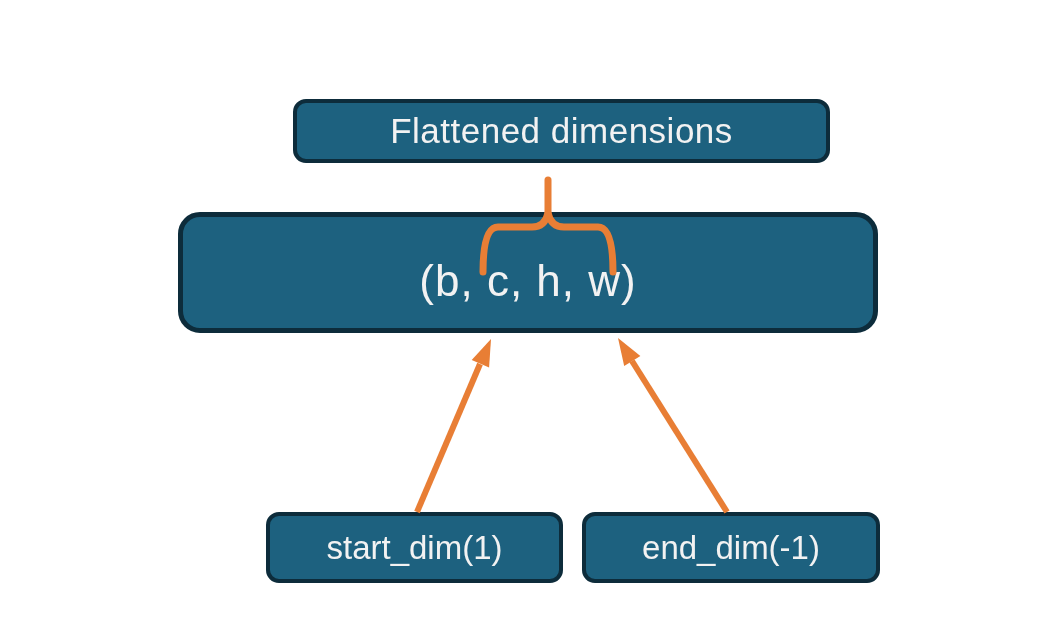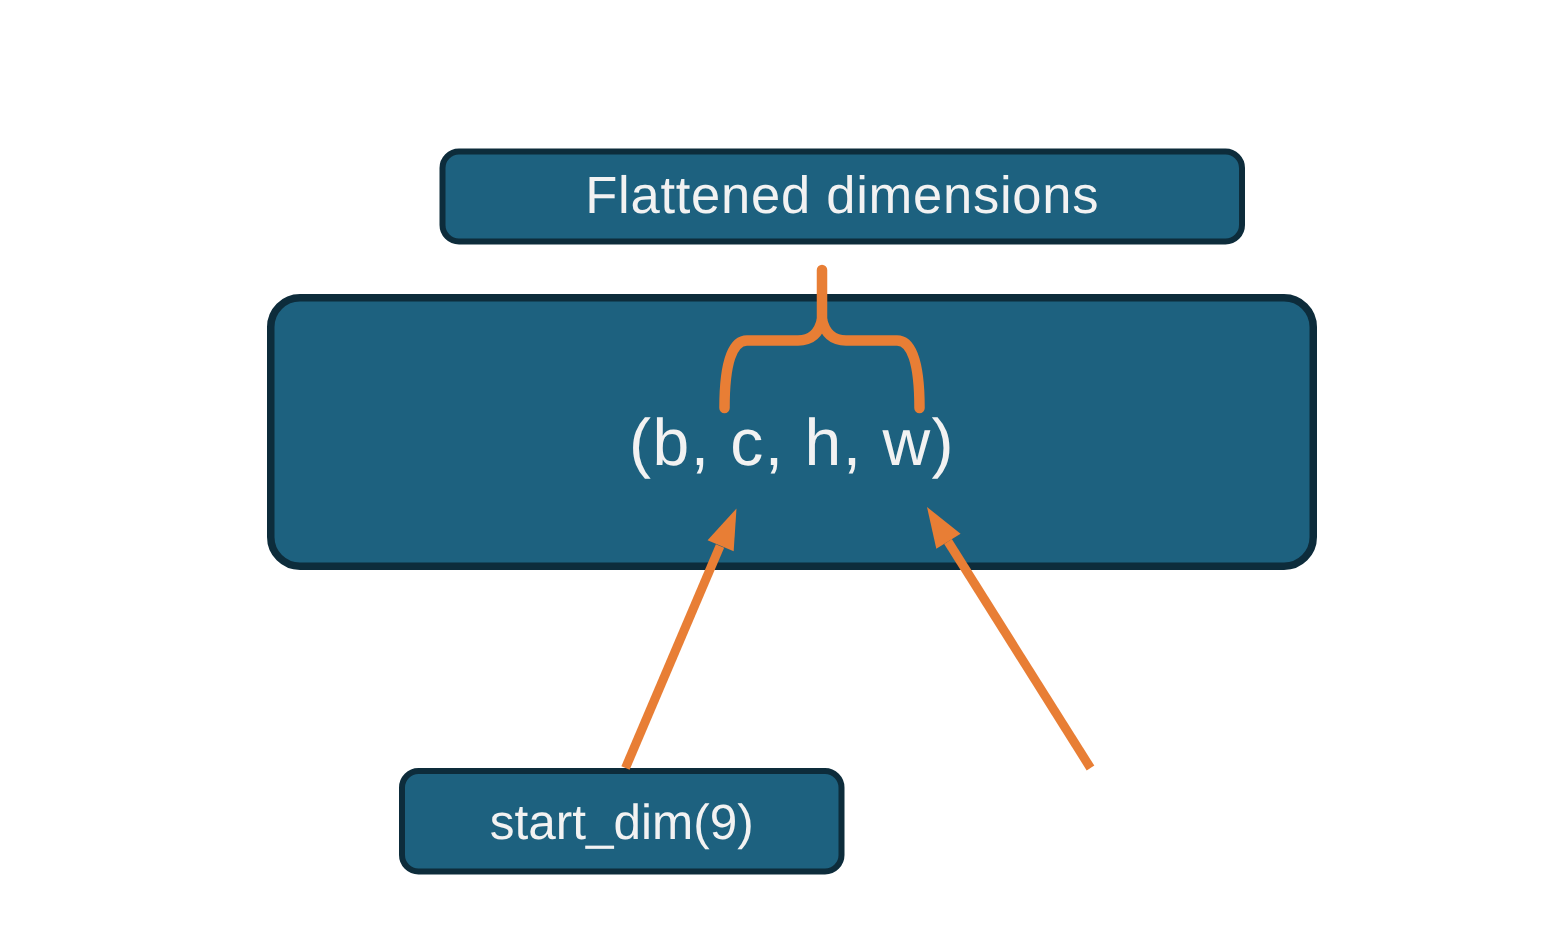"(b, c, h, w)" #tensor-box { height: 184px -> 121px; top: 196px -> 212px }
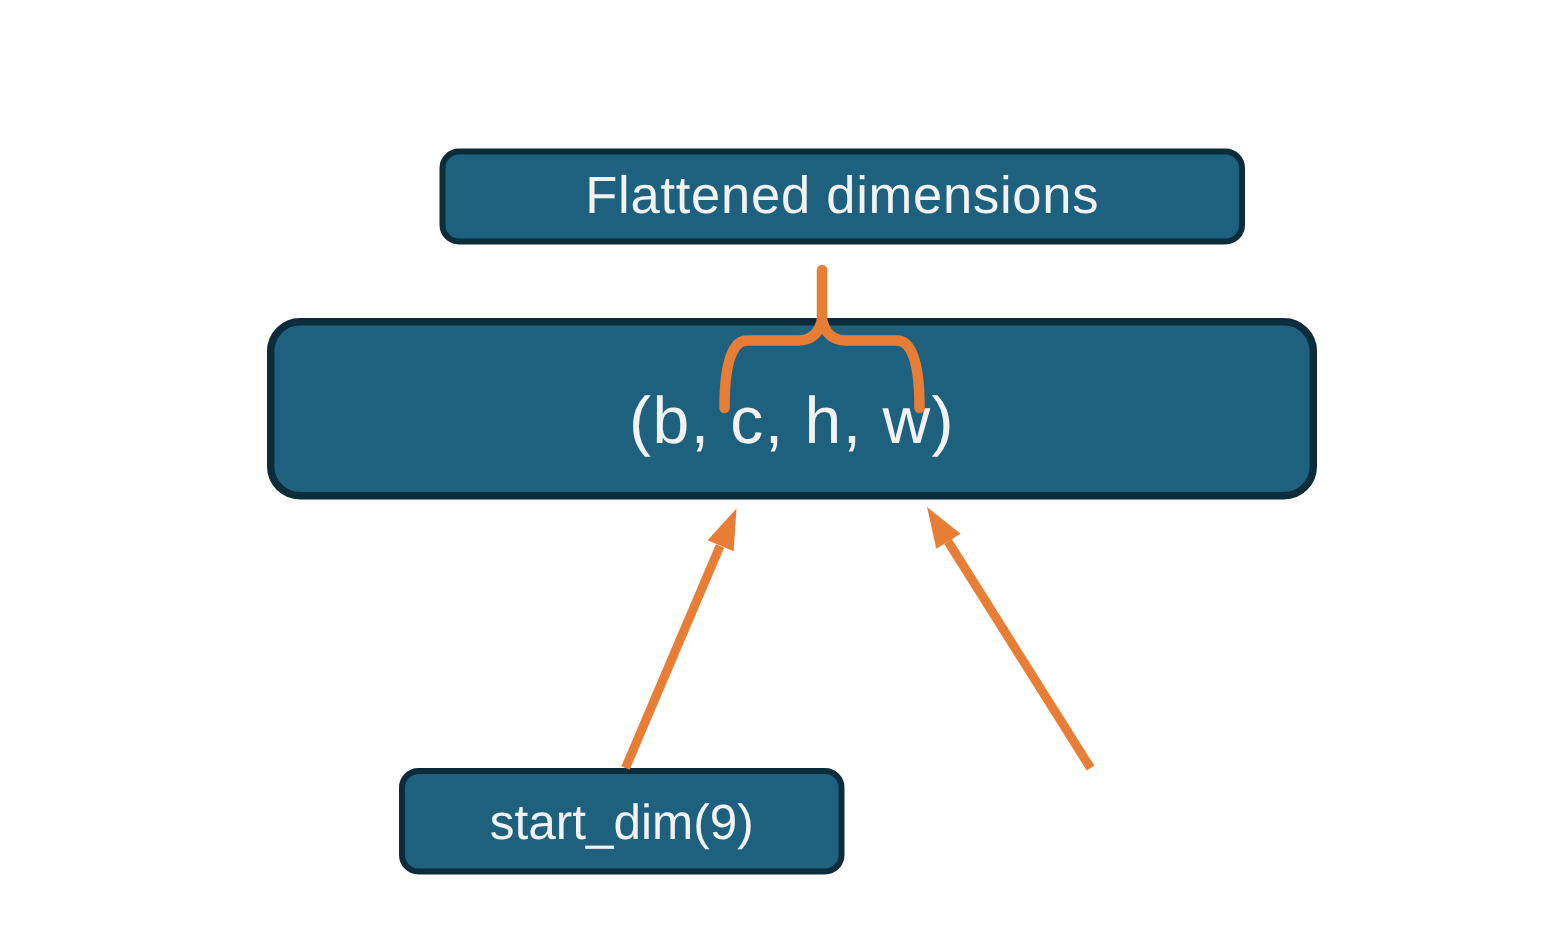"start_dim(9)" span { text: 9 -> 1 }
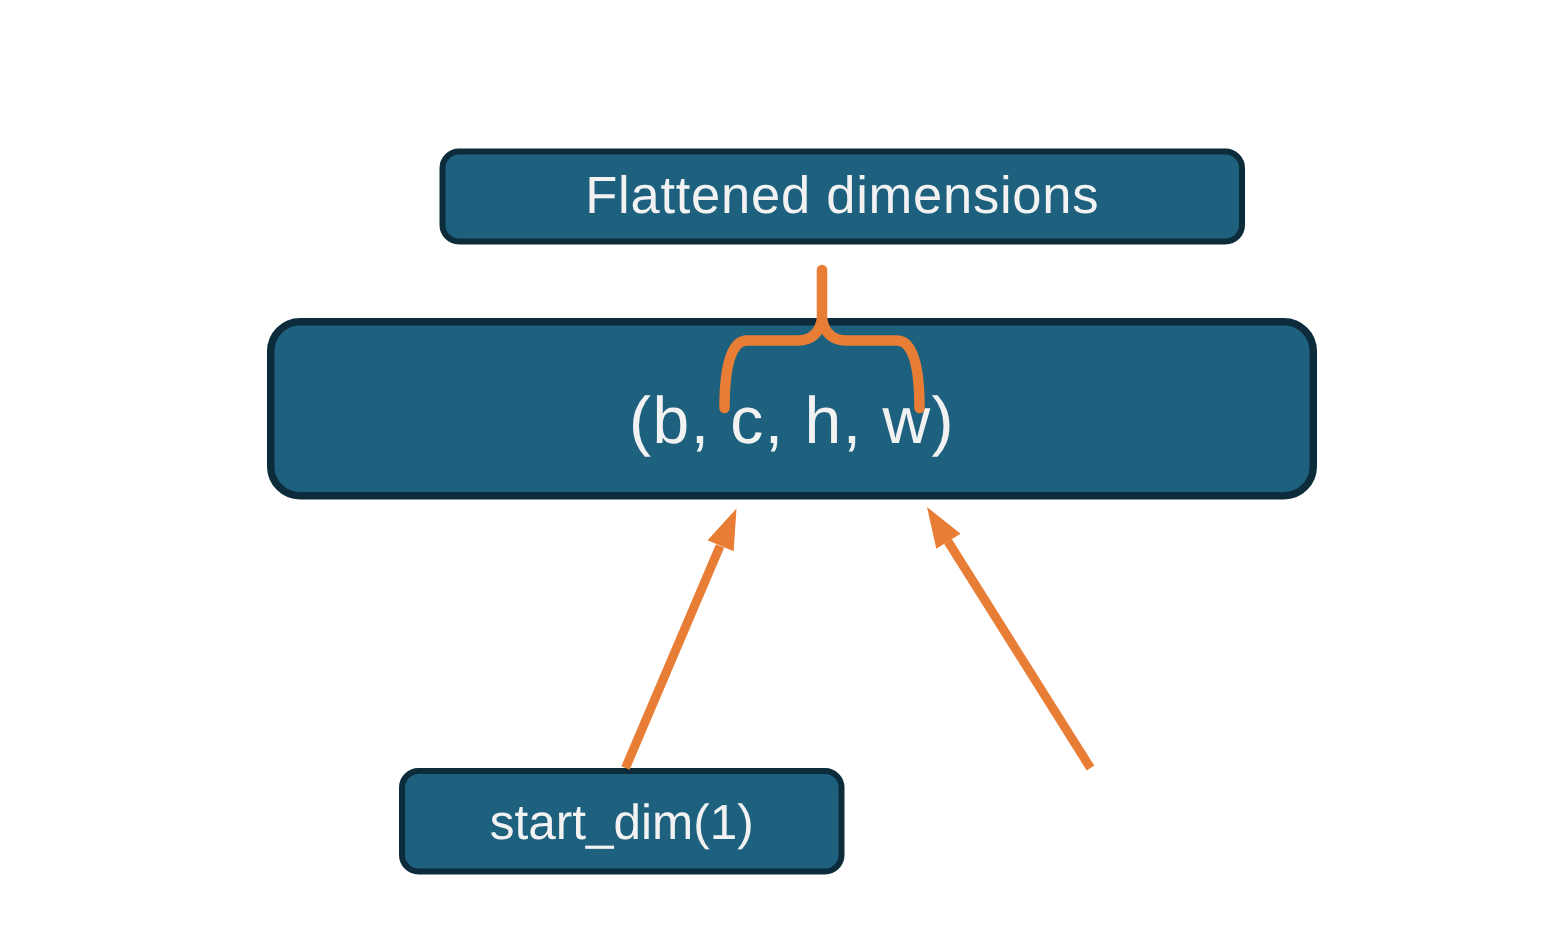"end_dim(-1)" div.node { html: none -> <div> <span>end_dim(-1)</span> </div> }
